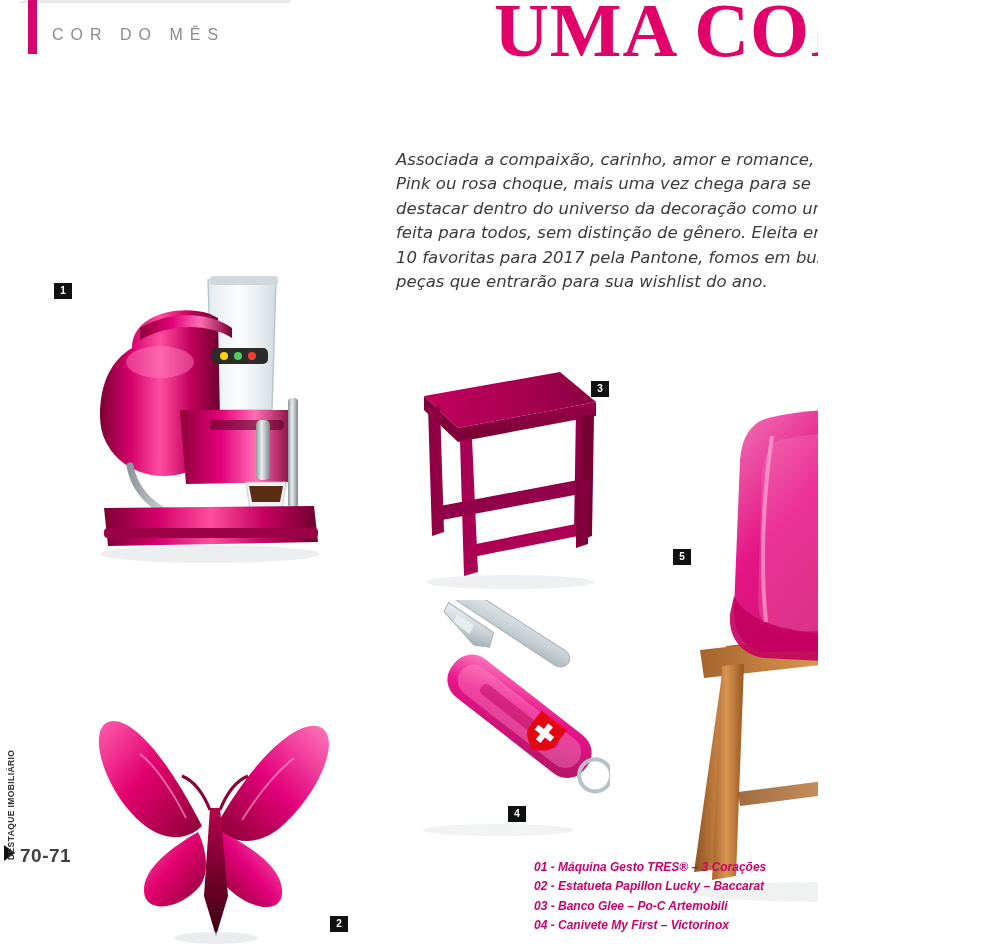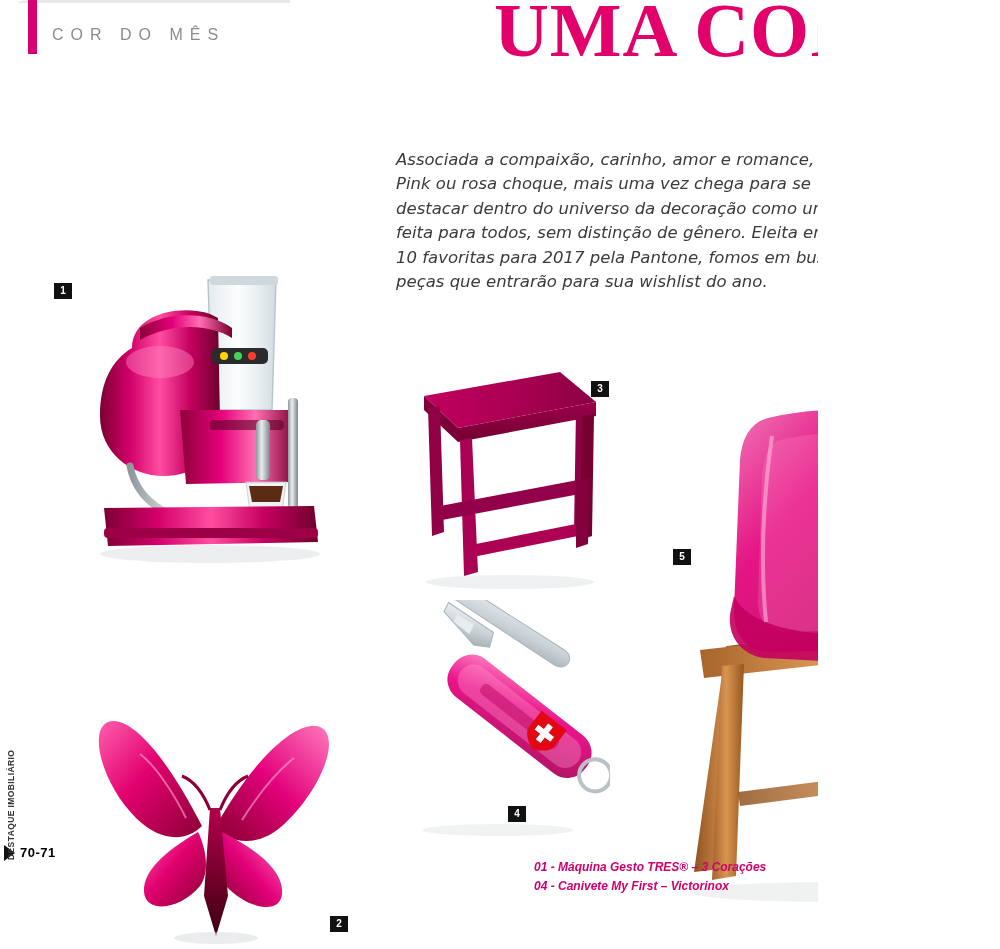"70-71" .folio { color: #000000 -> #404040; font-size: 13px -> 19px }
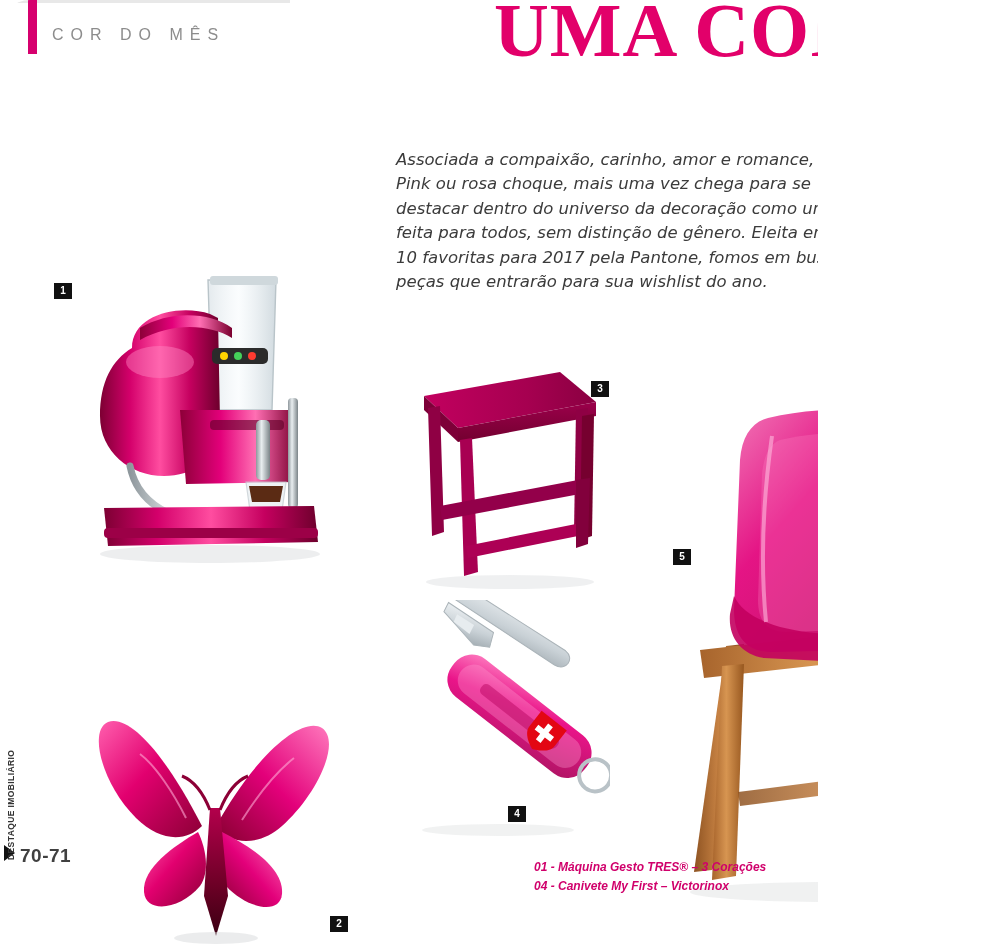"02 - Estatueta Papillon Lucky" div { html: none -> <div>02 - Estatueta Papillon Lucky – Baccarat</div> }
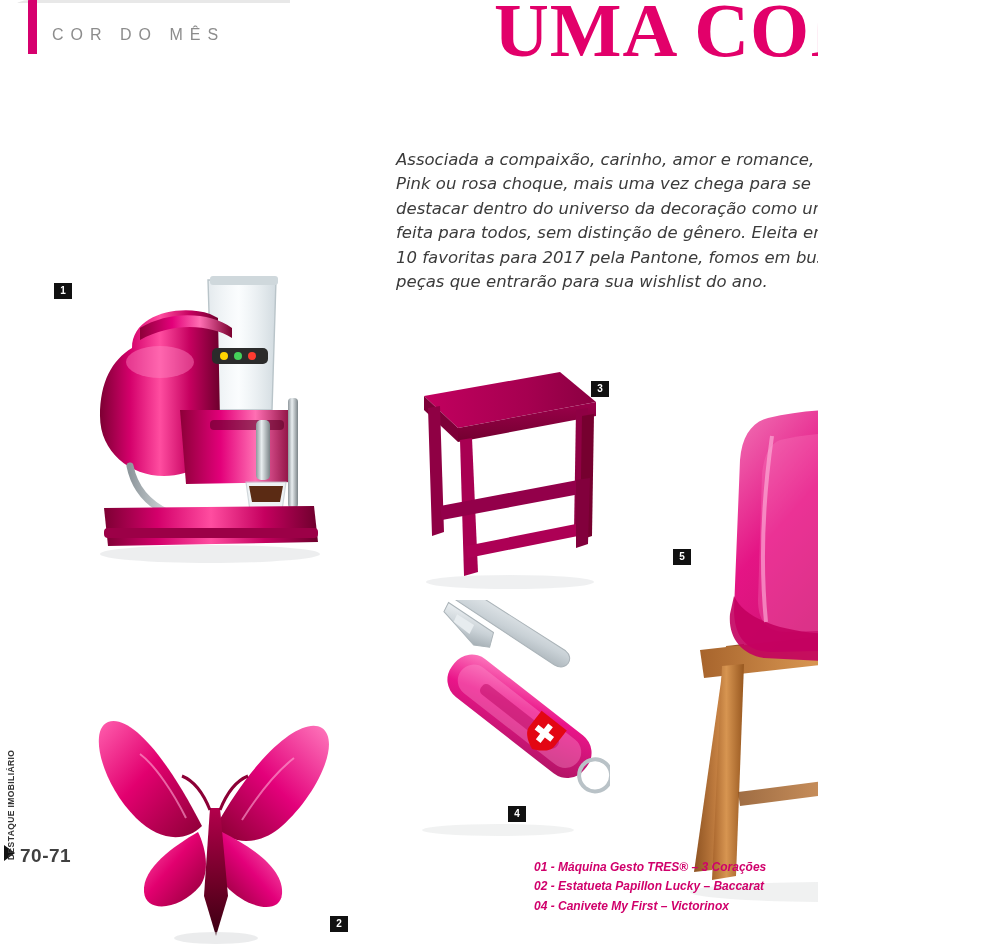"03 - Banco Glee –" div { html: none -> <div>03 - Banco Glee – Po-C Artemobili</div> }
